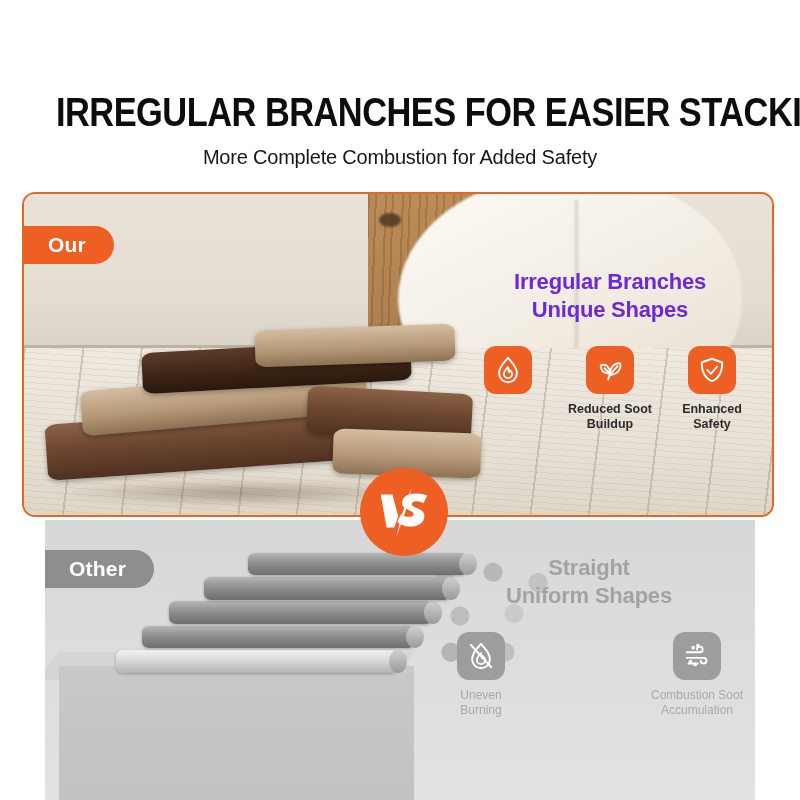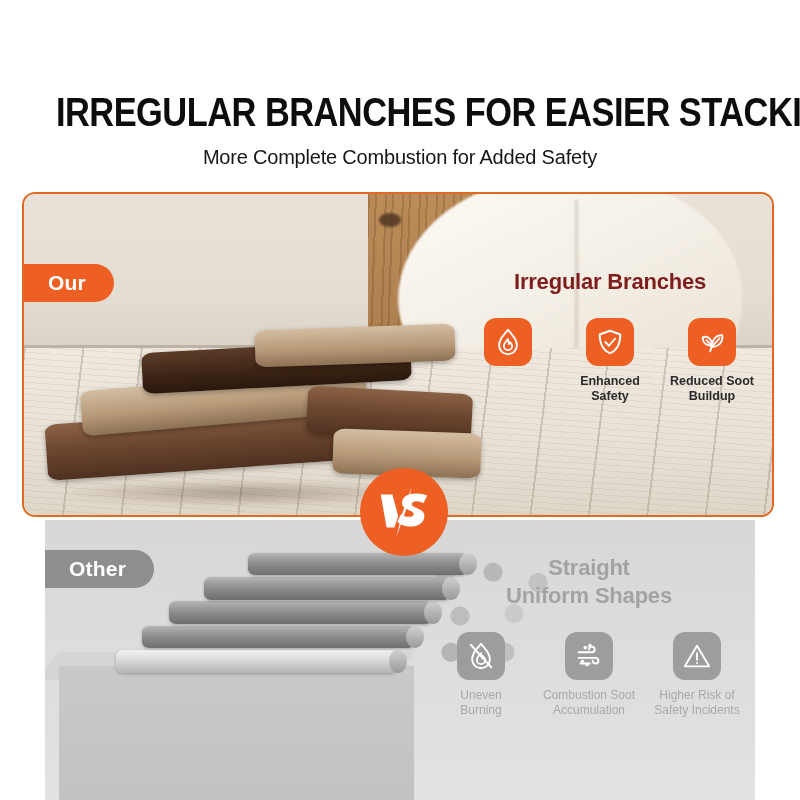"Our" .badge-our { margin-top: 38px -> none }
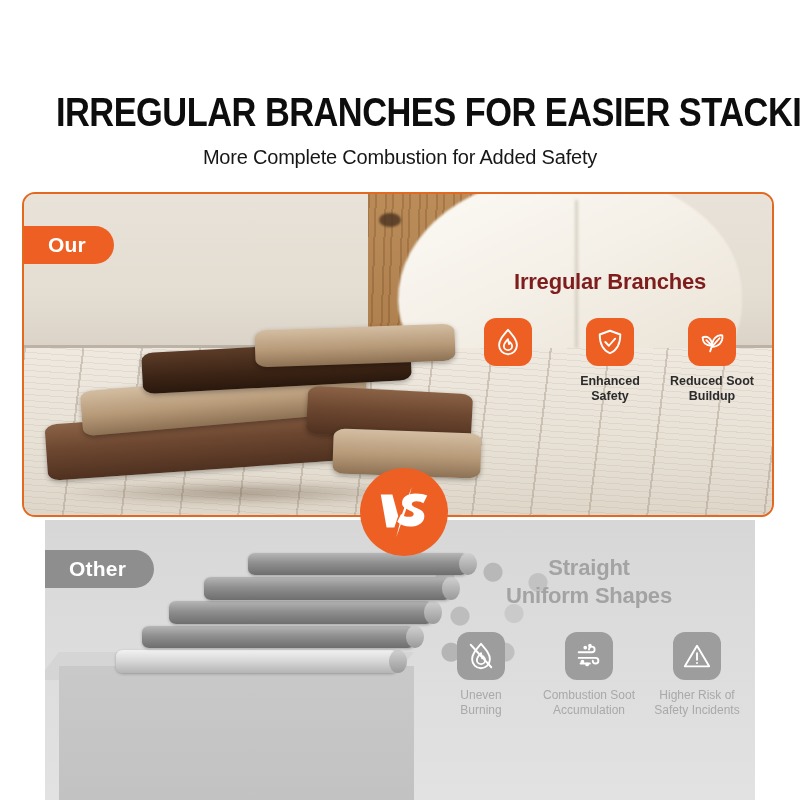"Irregular Branches" .feature-title { color: #7f1d1d -> #6d28d9 }
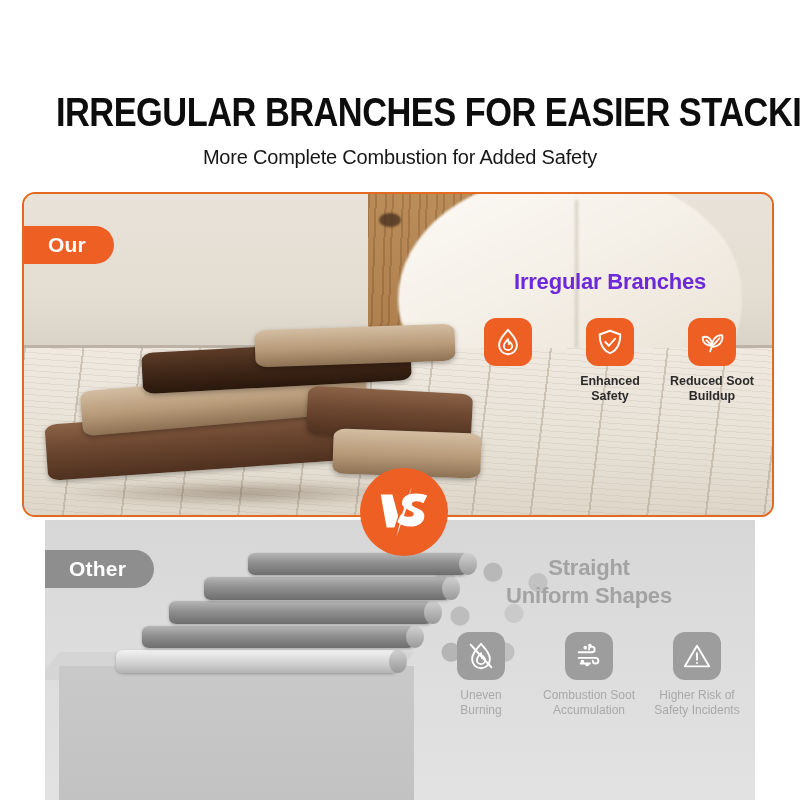"Unique Shapes" div { html: none -> <div>Unique Shapes</div> }
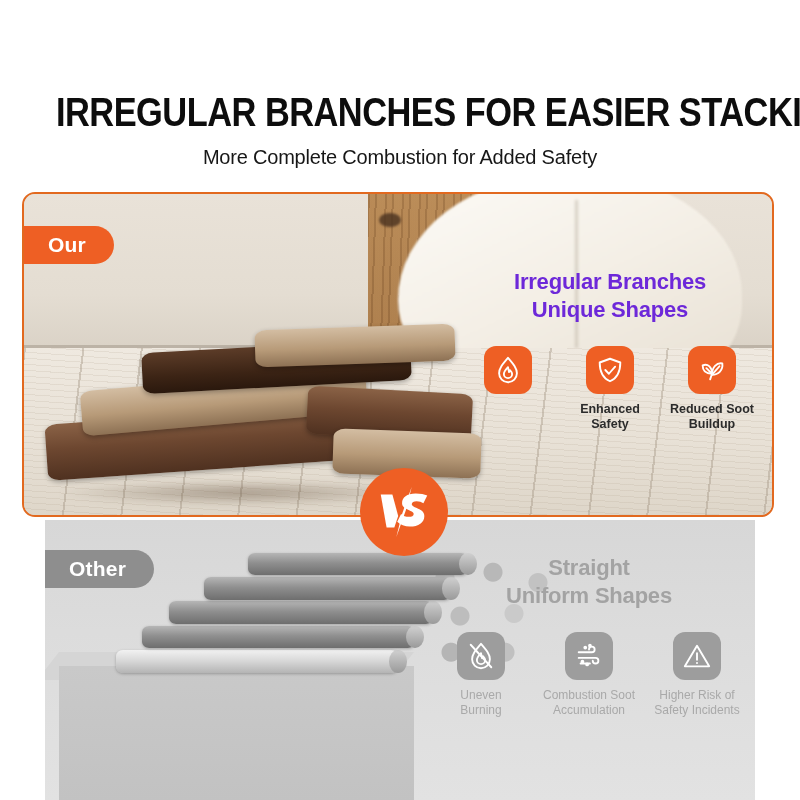"Enhanced" div.feature-item { order: before "Reduced Soot" -> after "Reduced Soot" }
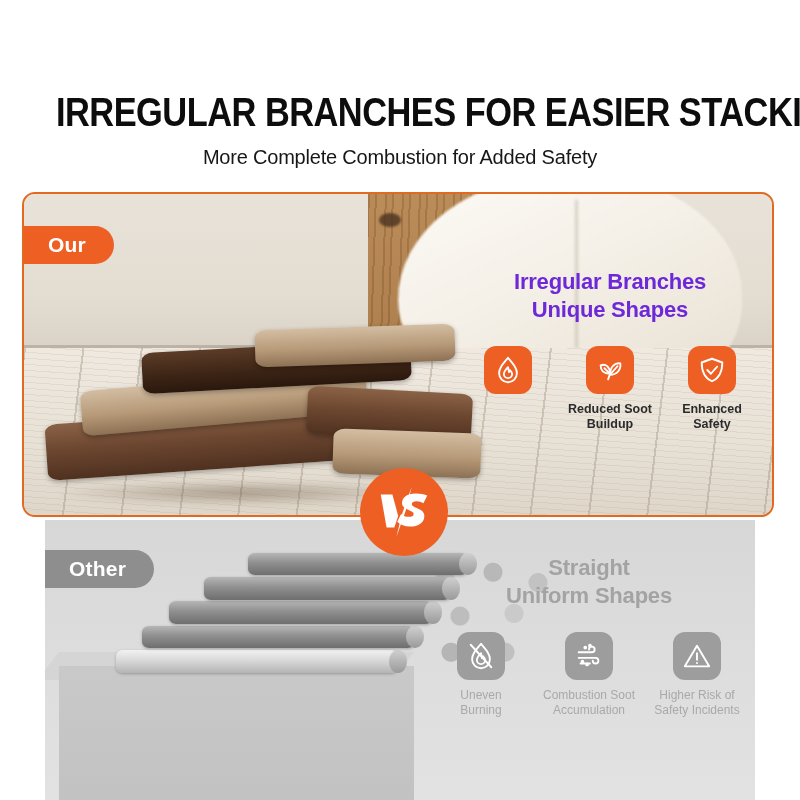"Higher Risk of" div.feature-item { html: <div> <div> <svg> <path></path> <path></path> <circle></circle> </svg> </div> <div> <div>Higher Risk of</div> <div>Safety Incidents</div> </div> </div> -> none }
